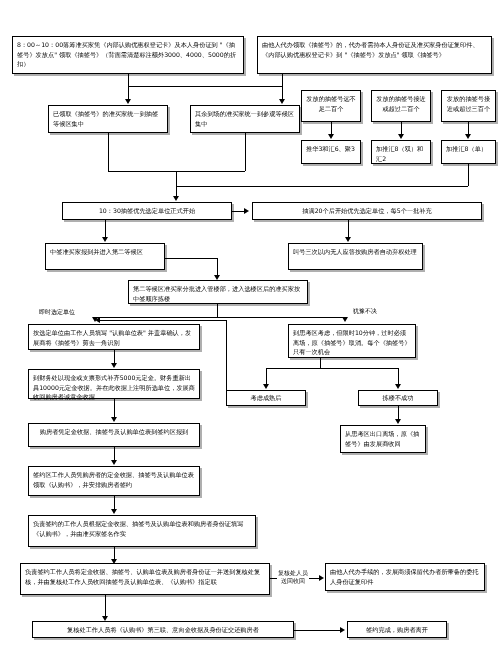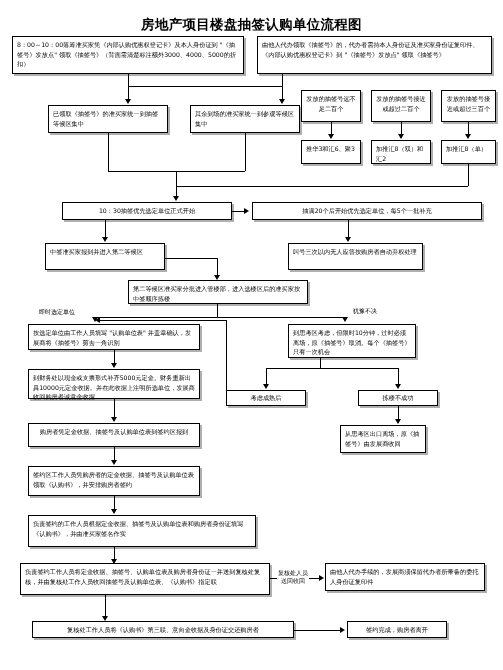"房地产项目楼盘抽签认购单位流程图" div.title { html: <div>房地产项目楼盘抽签认购单位流程图</div> -> none }
